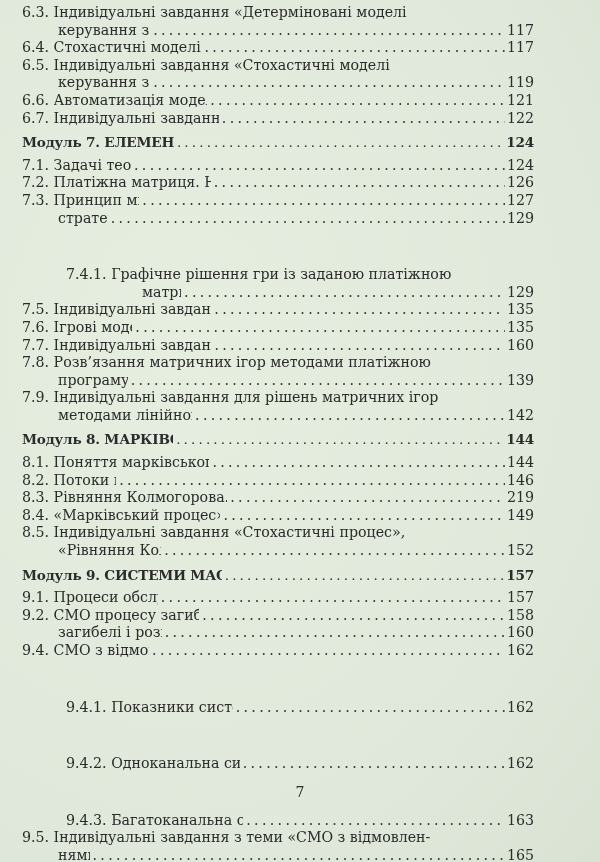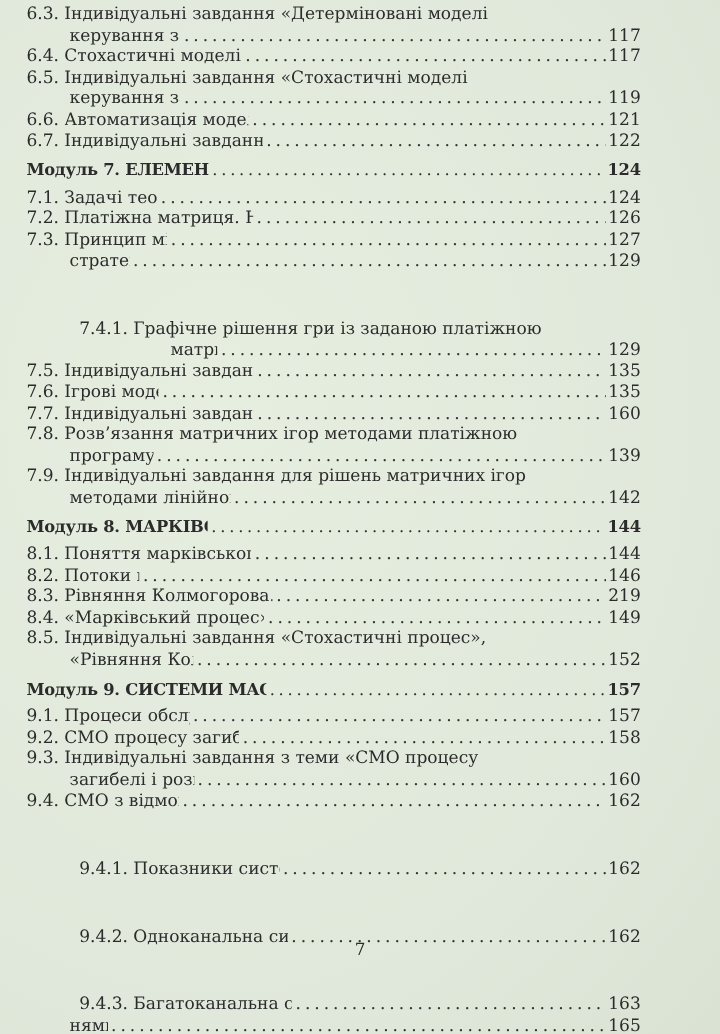"9.3. Індивідуальні завдання з теми" div.wrap-line { html: <div><span>9.3.&nbsp;</span><span>Індивідуальні завдання з теми «СМО процесу</span></div> -> none }
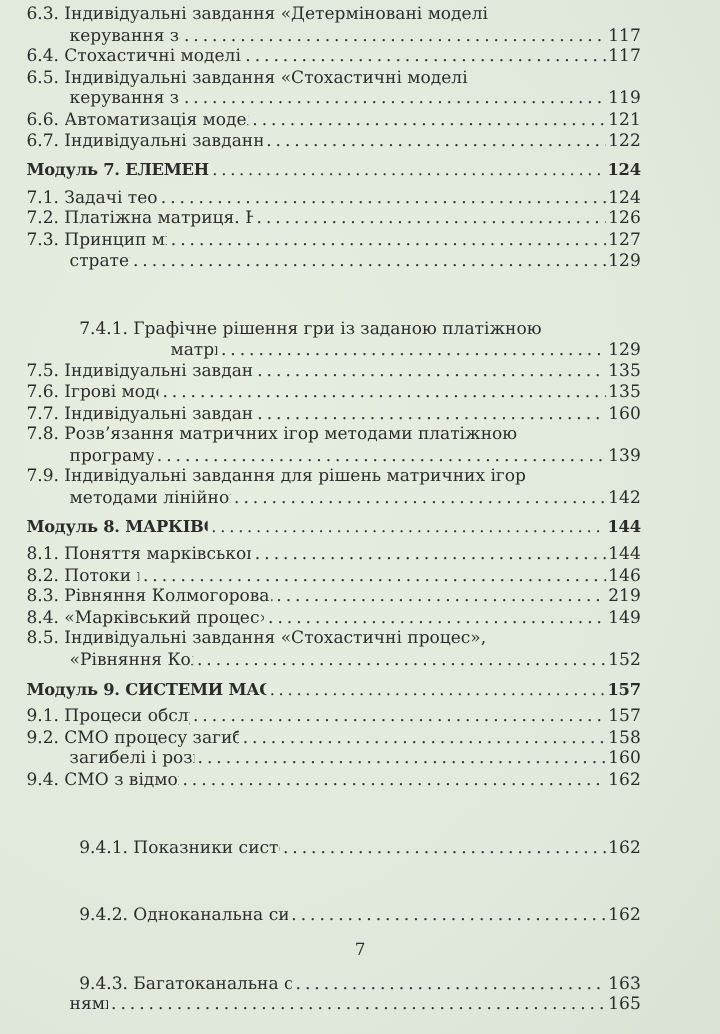"9.5. Індивідуальні завдання з теми" div.wrap-line { html: none -> <div><span>9.5.&nbsp;</span><span>Індивідуальні завдання з теми «СМО з відмовлен-</span></div> }
